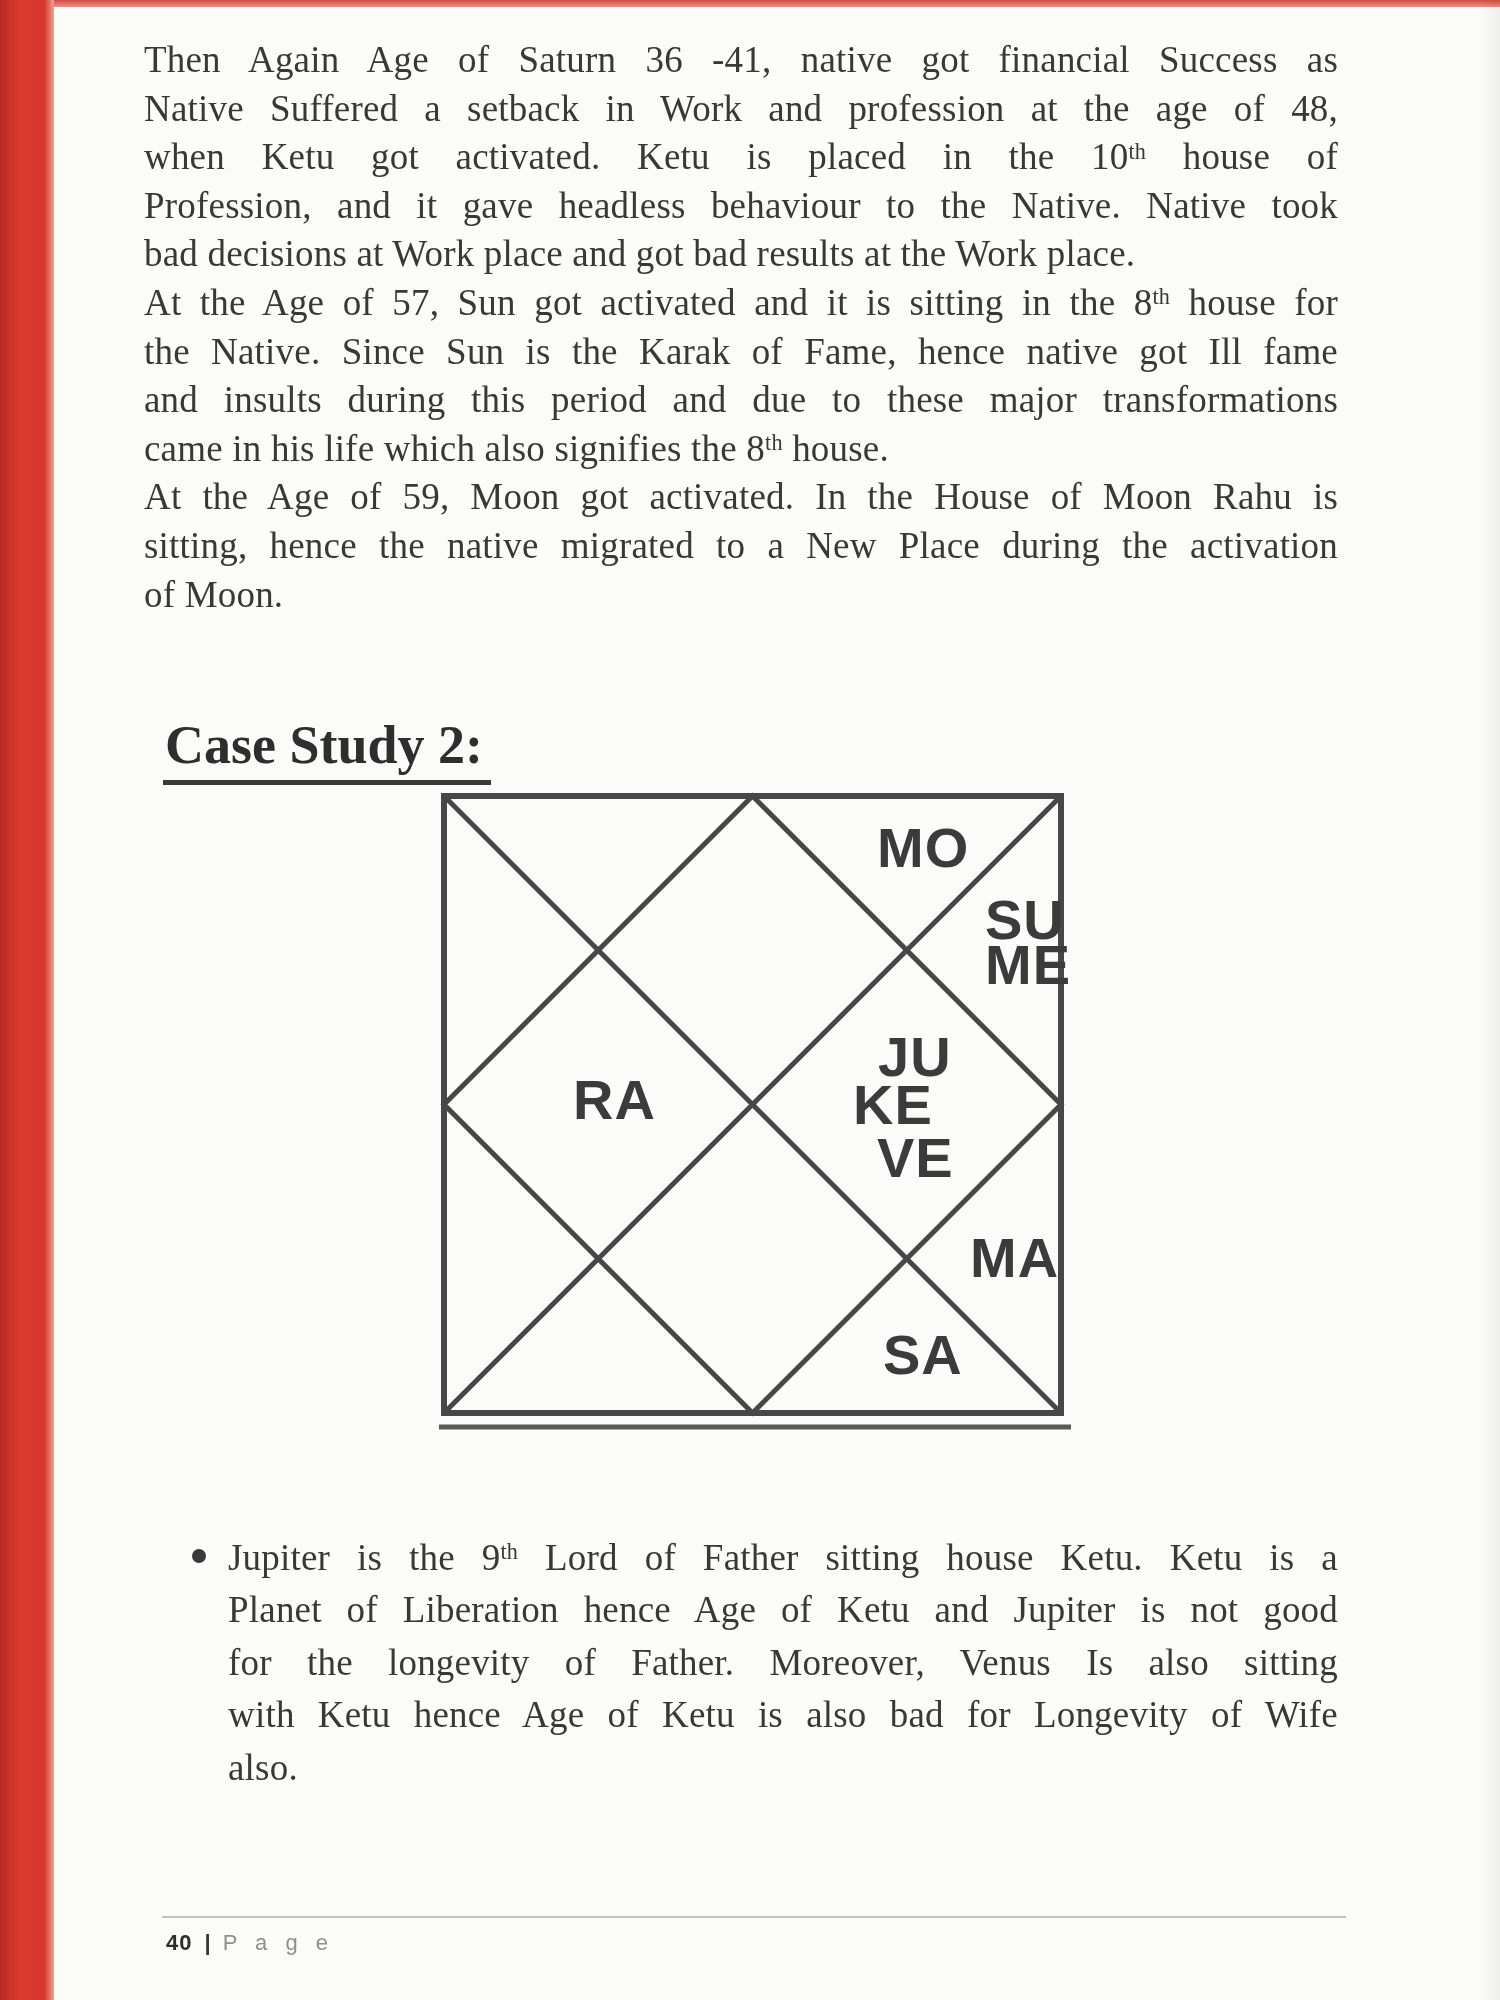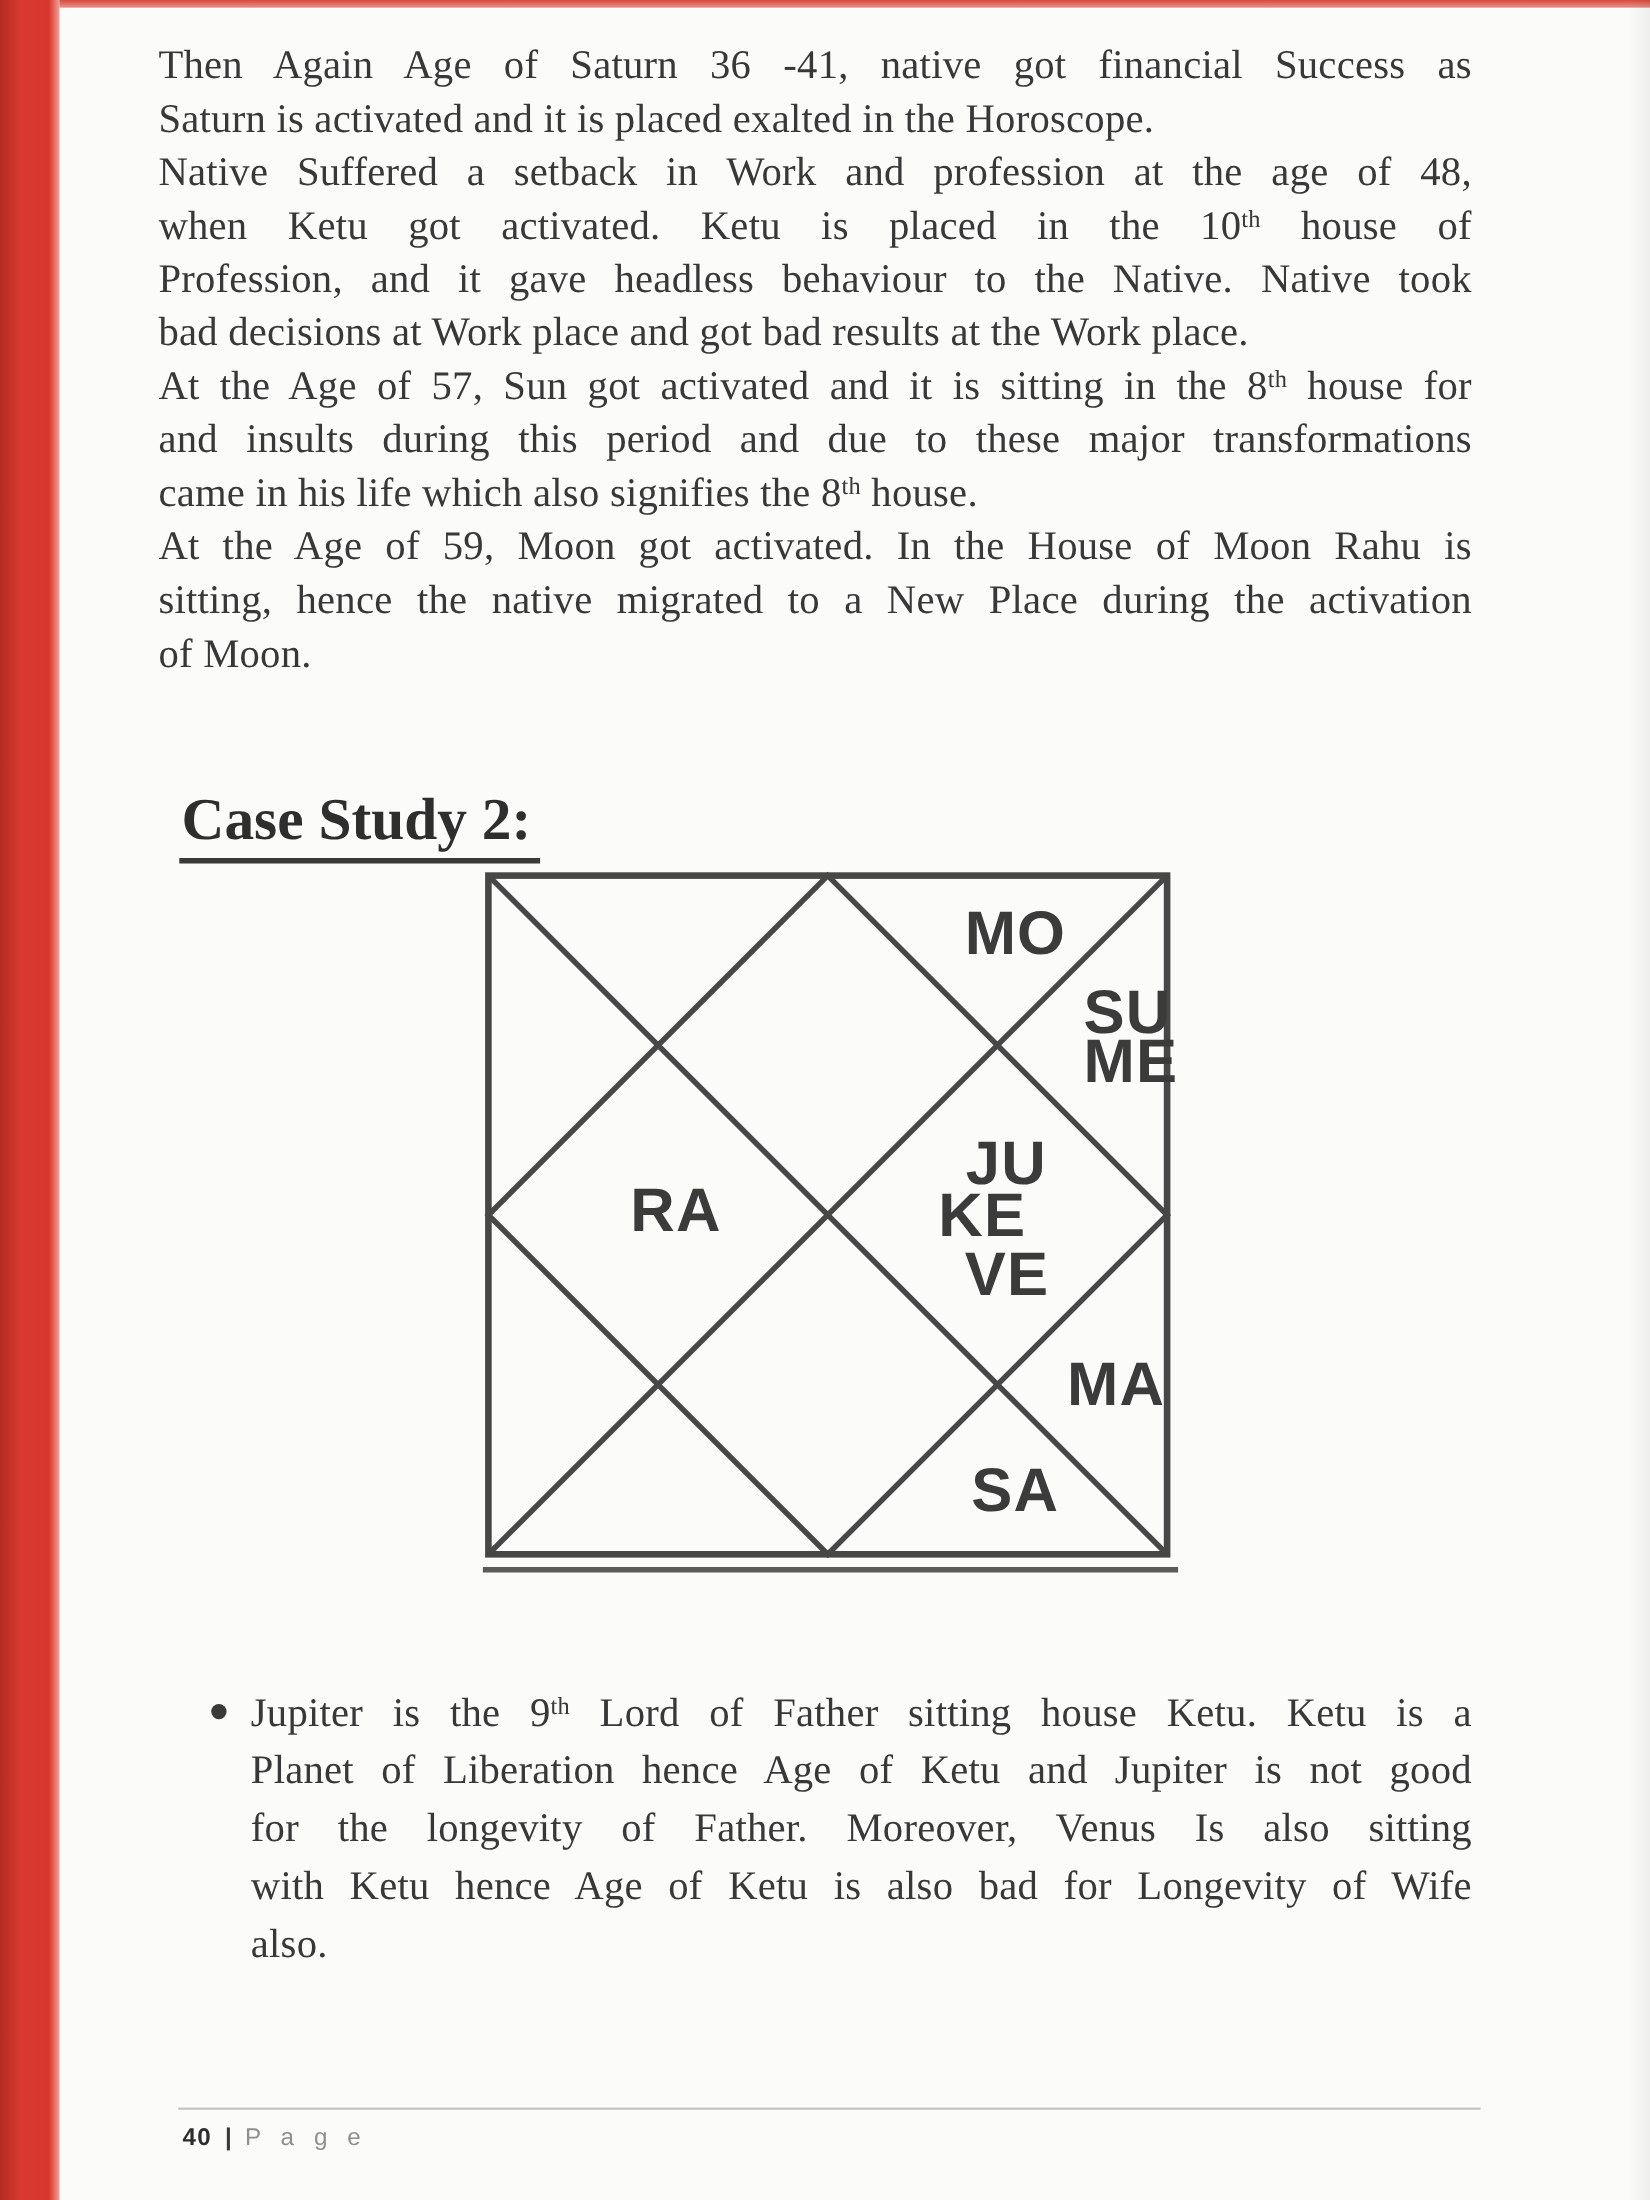"Saturn is activated and it" div.bline { html: <div><span>Saturn is activated and it is placed exalted in the Horoscope.</span><span></span><span></span></div> -> none }
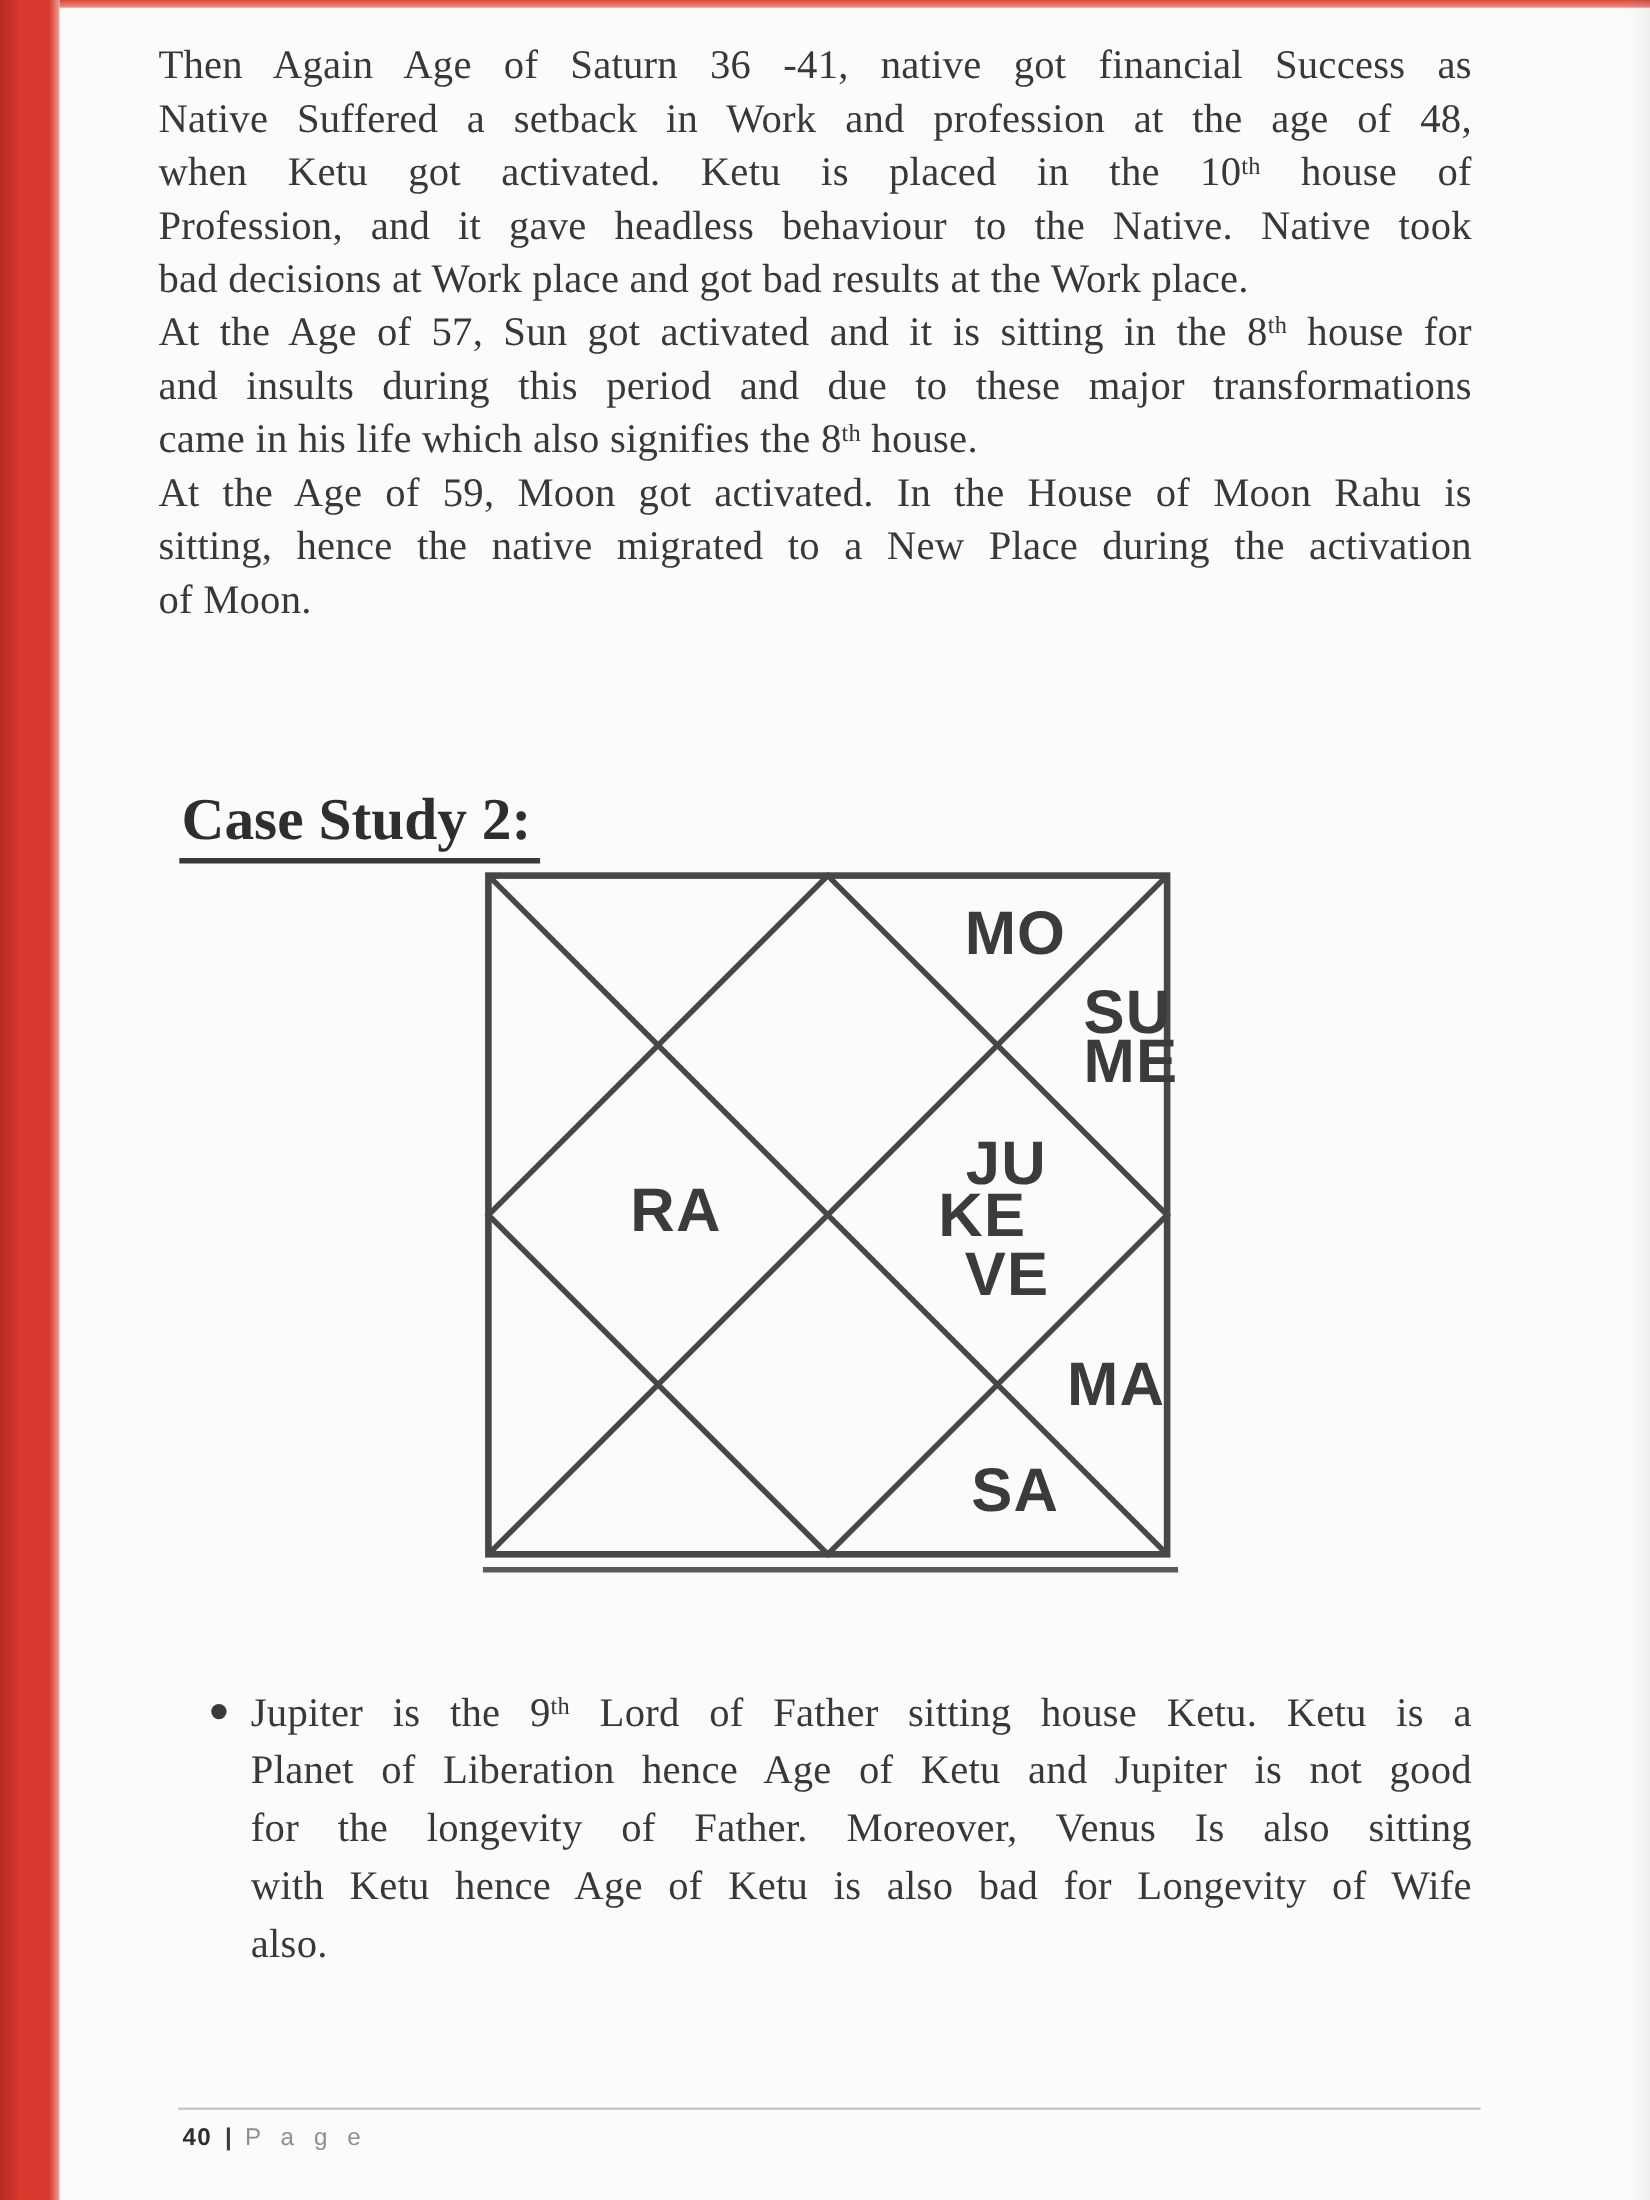"the Native. Since Sun is" div.bline { html: none -> <div><span>the Native. Since Sun is the Karak of Fame, hence native got Ill fame</span><span></span><span></span></div> }
